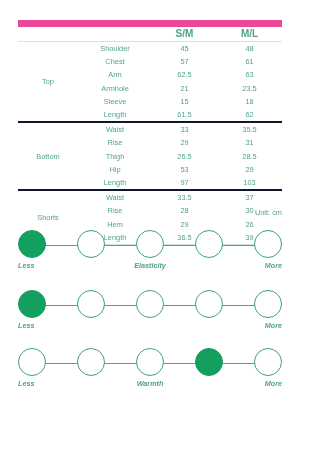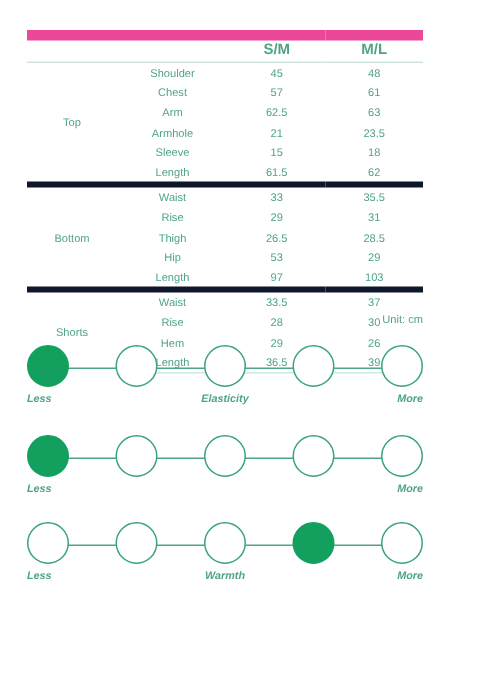"Waist" .sec-top td { border-top: 4px solid #0f172a -> 2px solid #0f172a }
